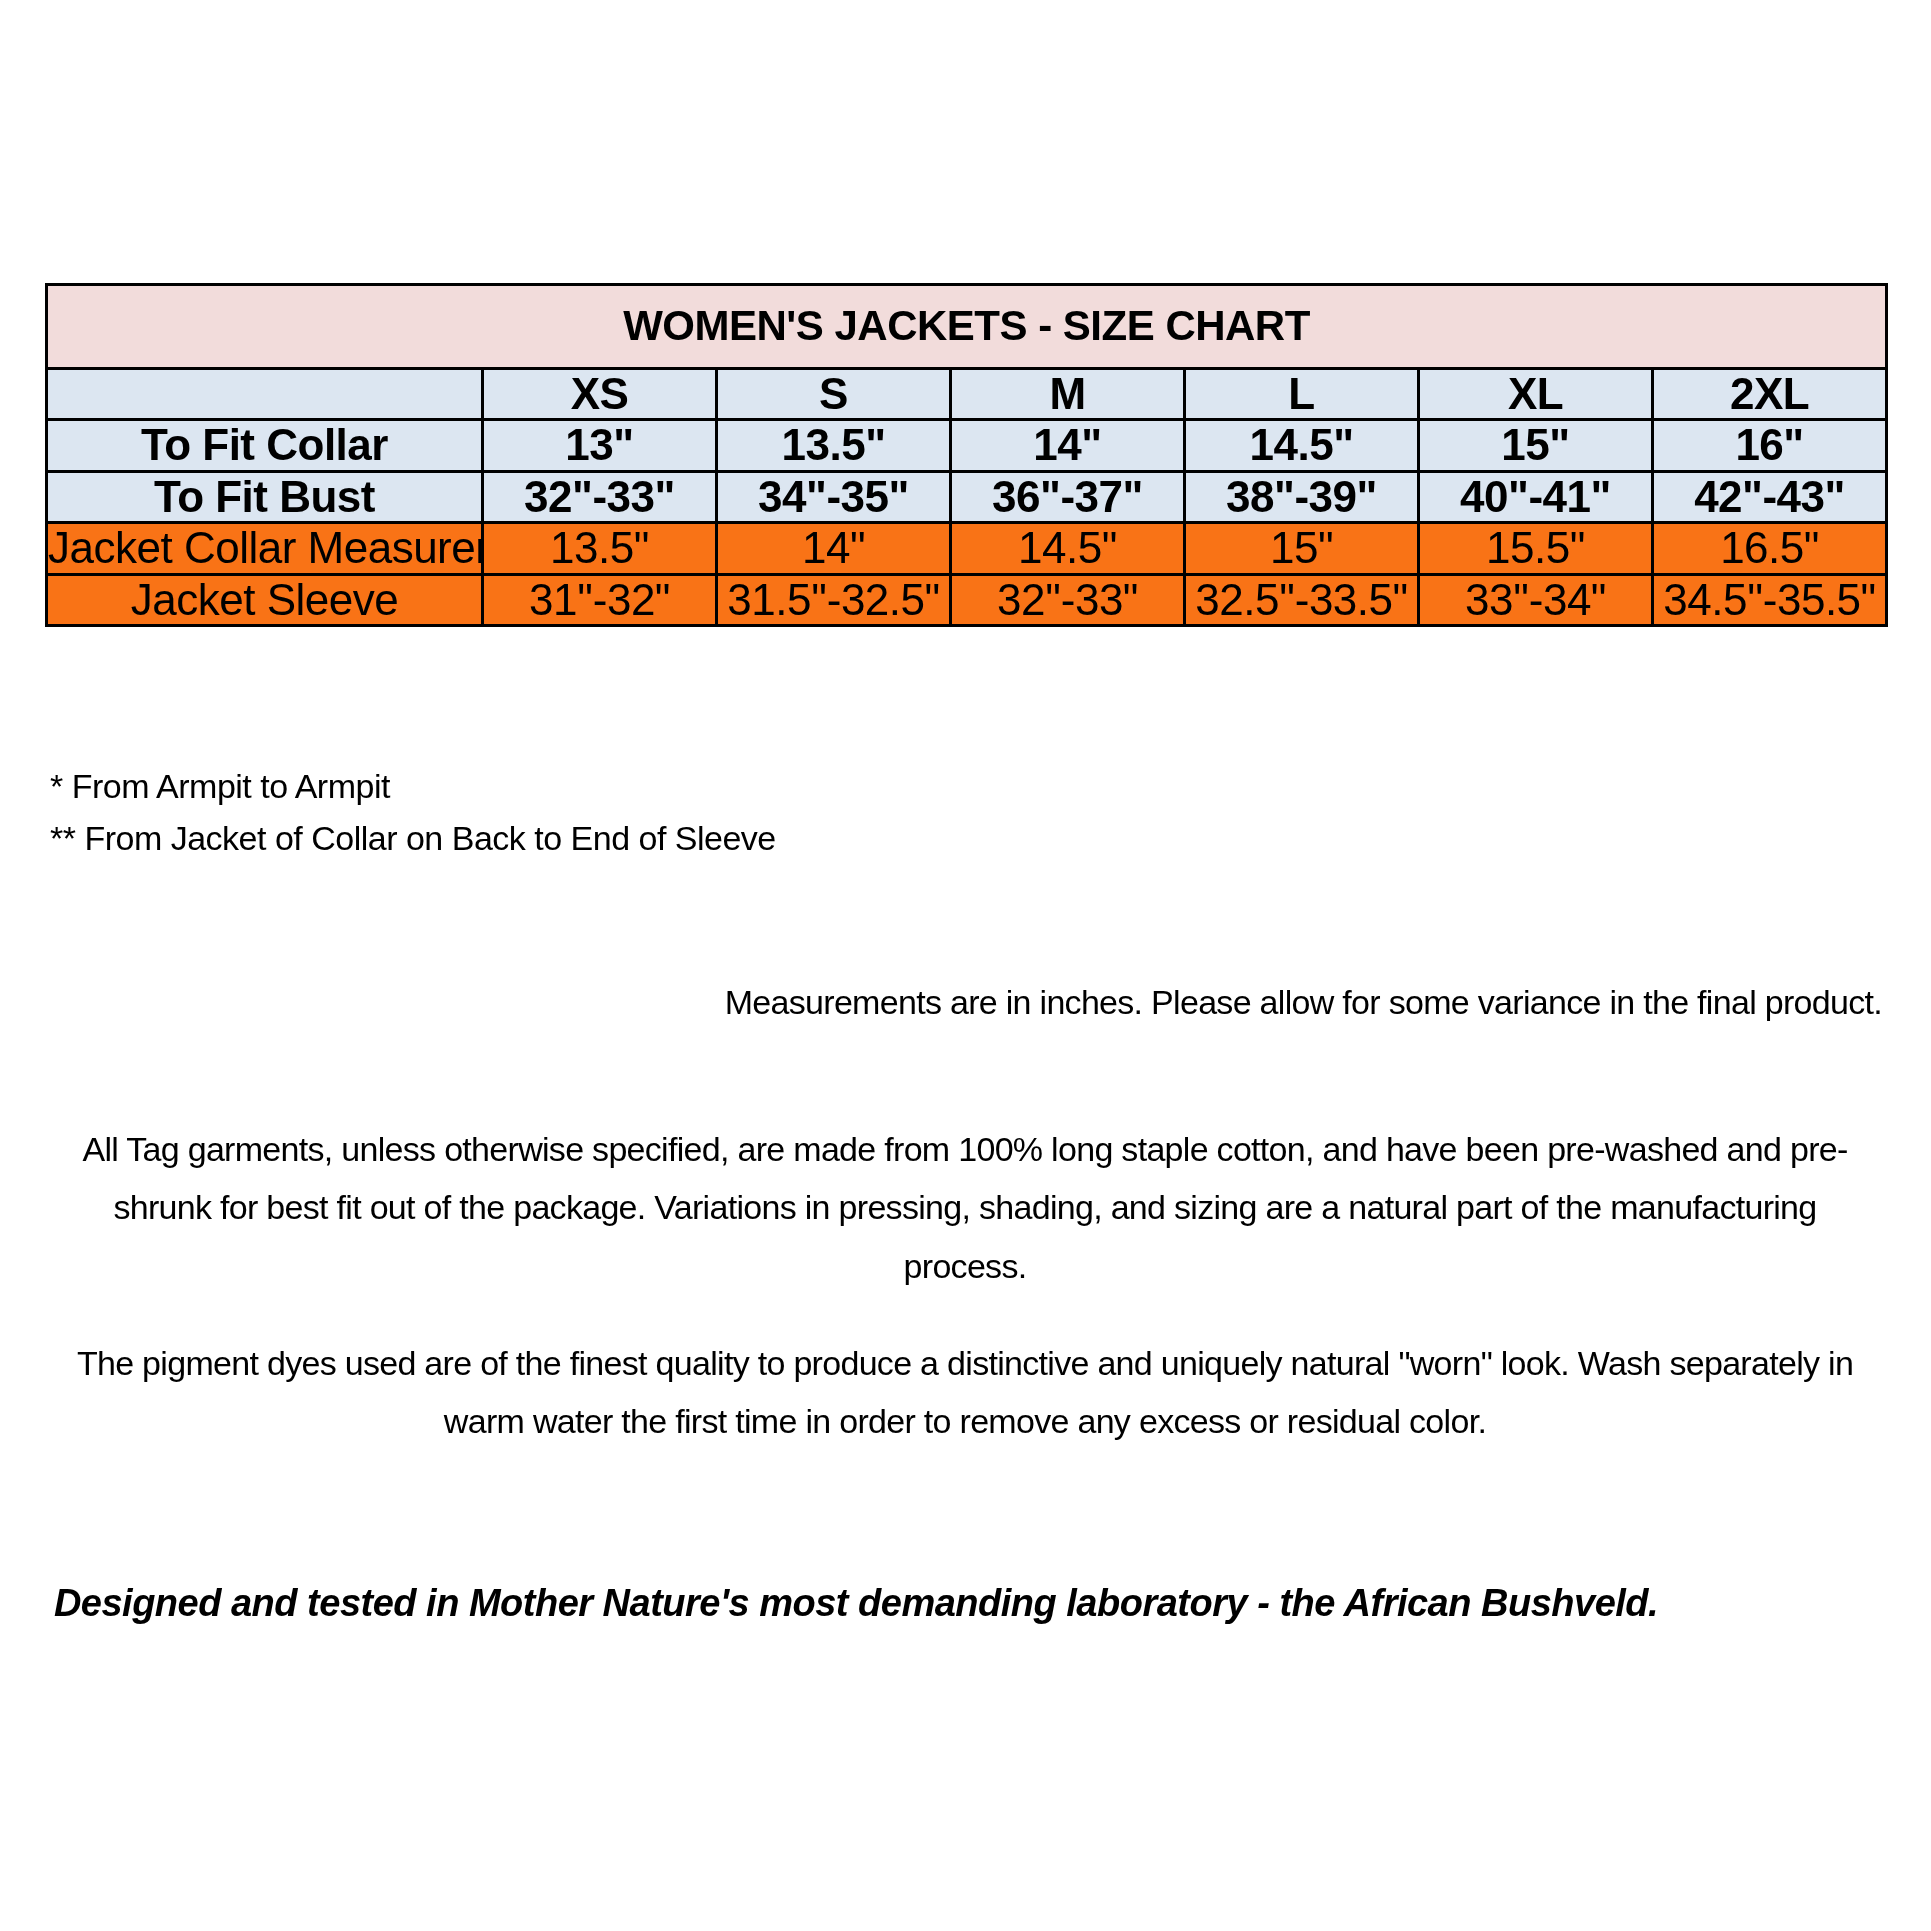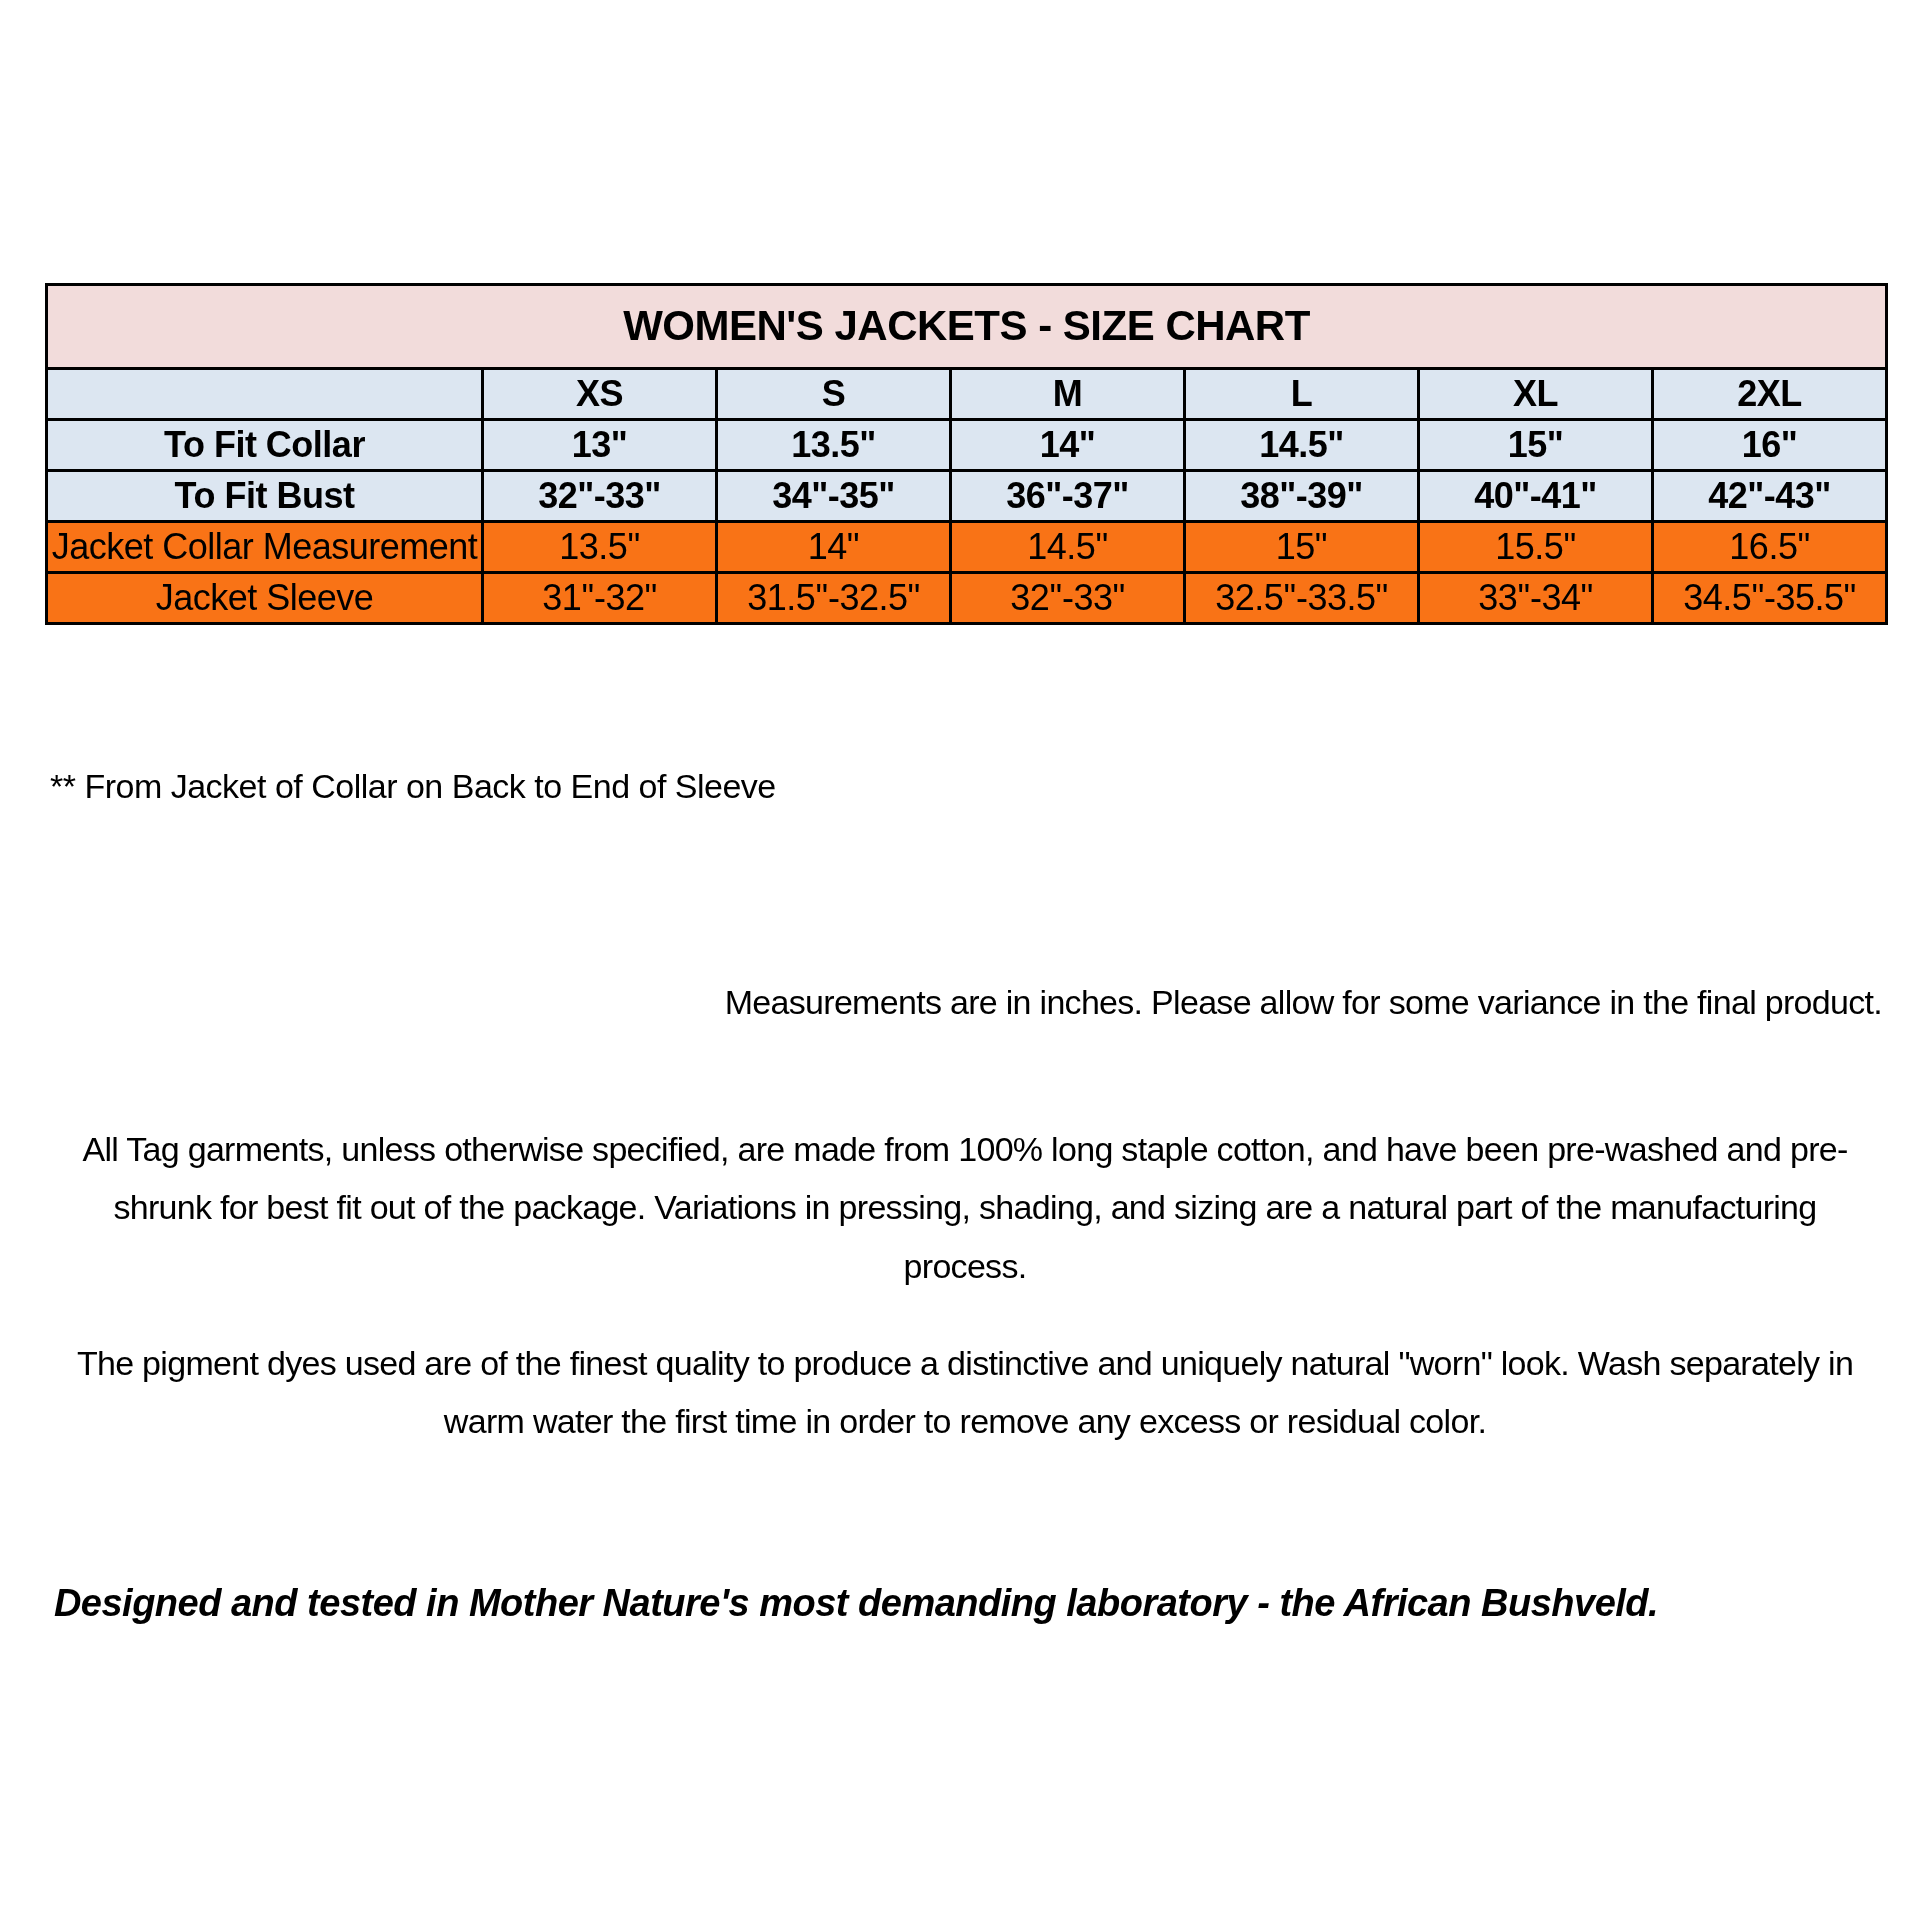"XS" table.size-chart td { font-size: 36px -> 44px }
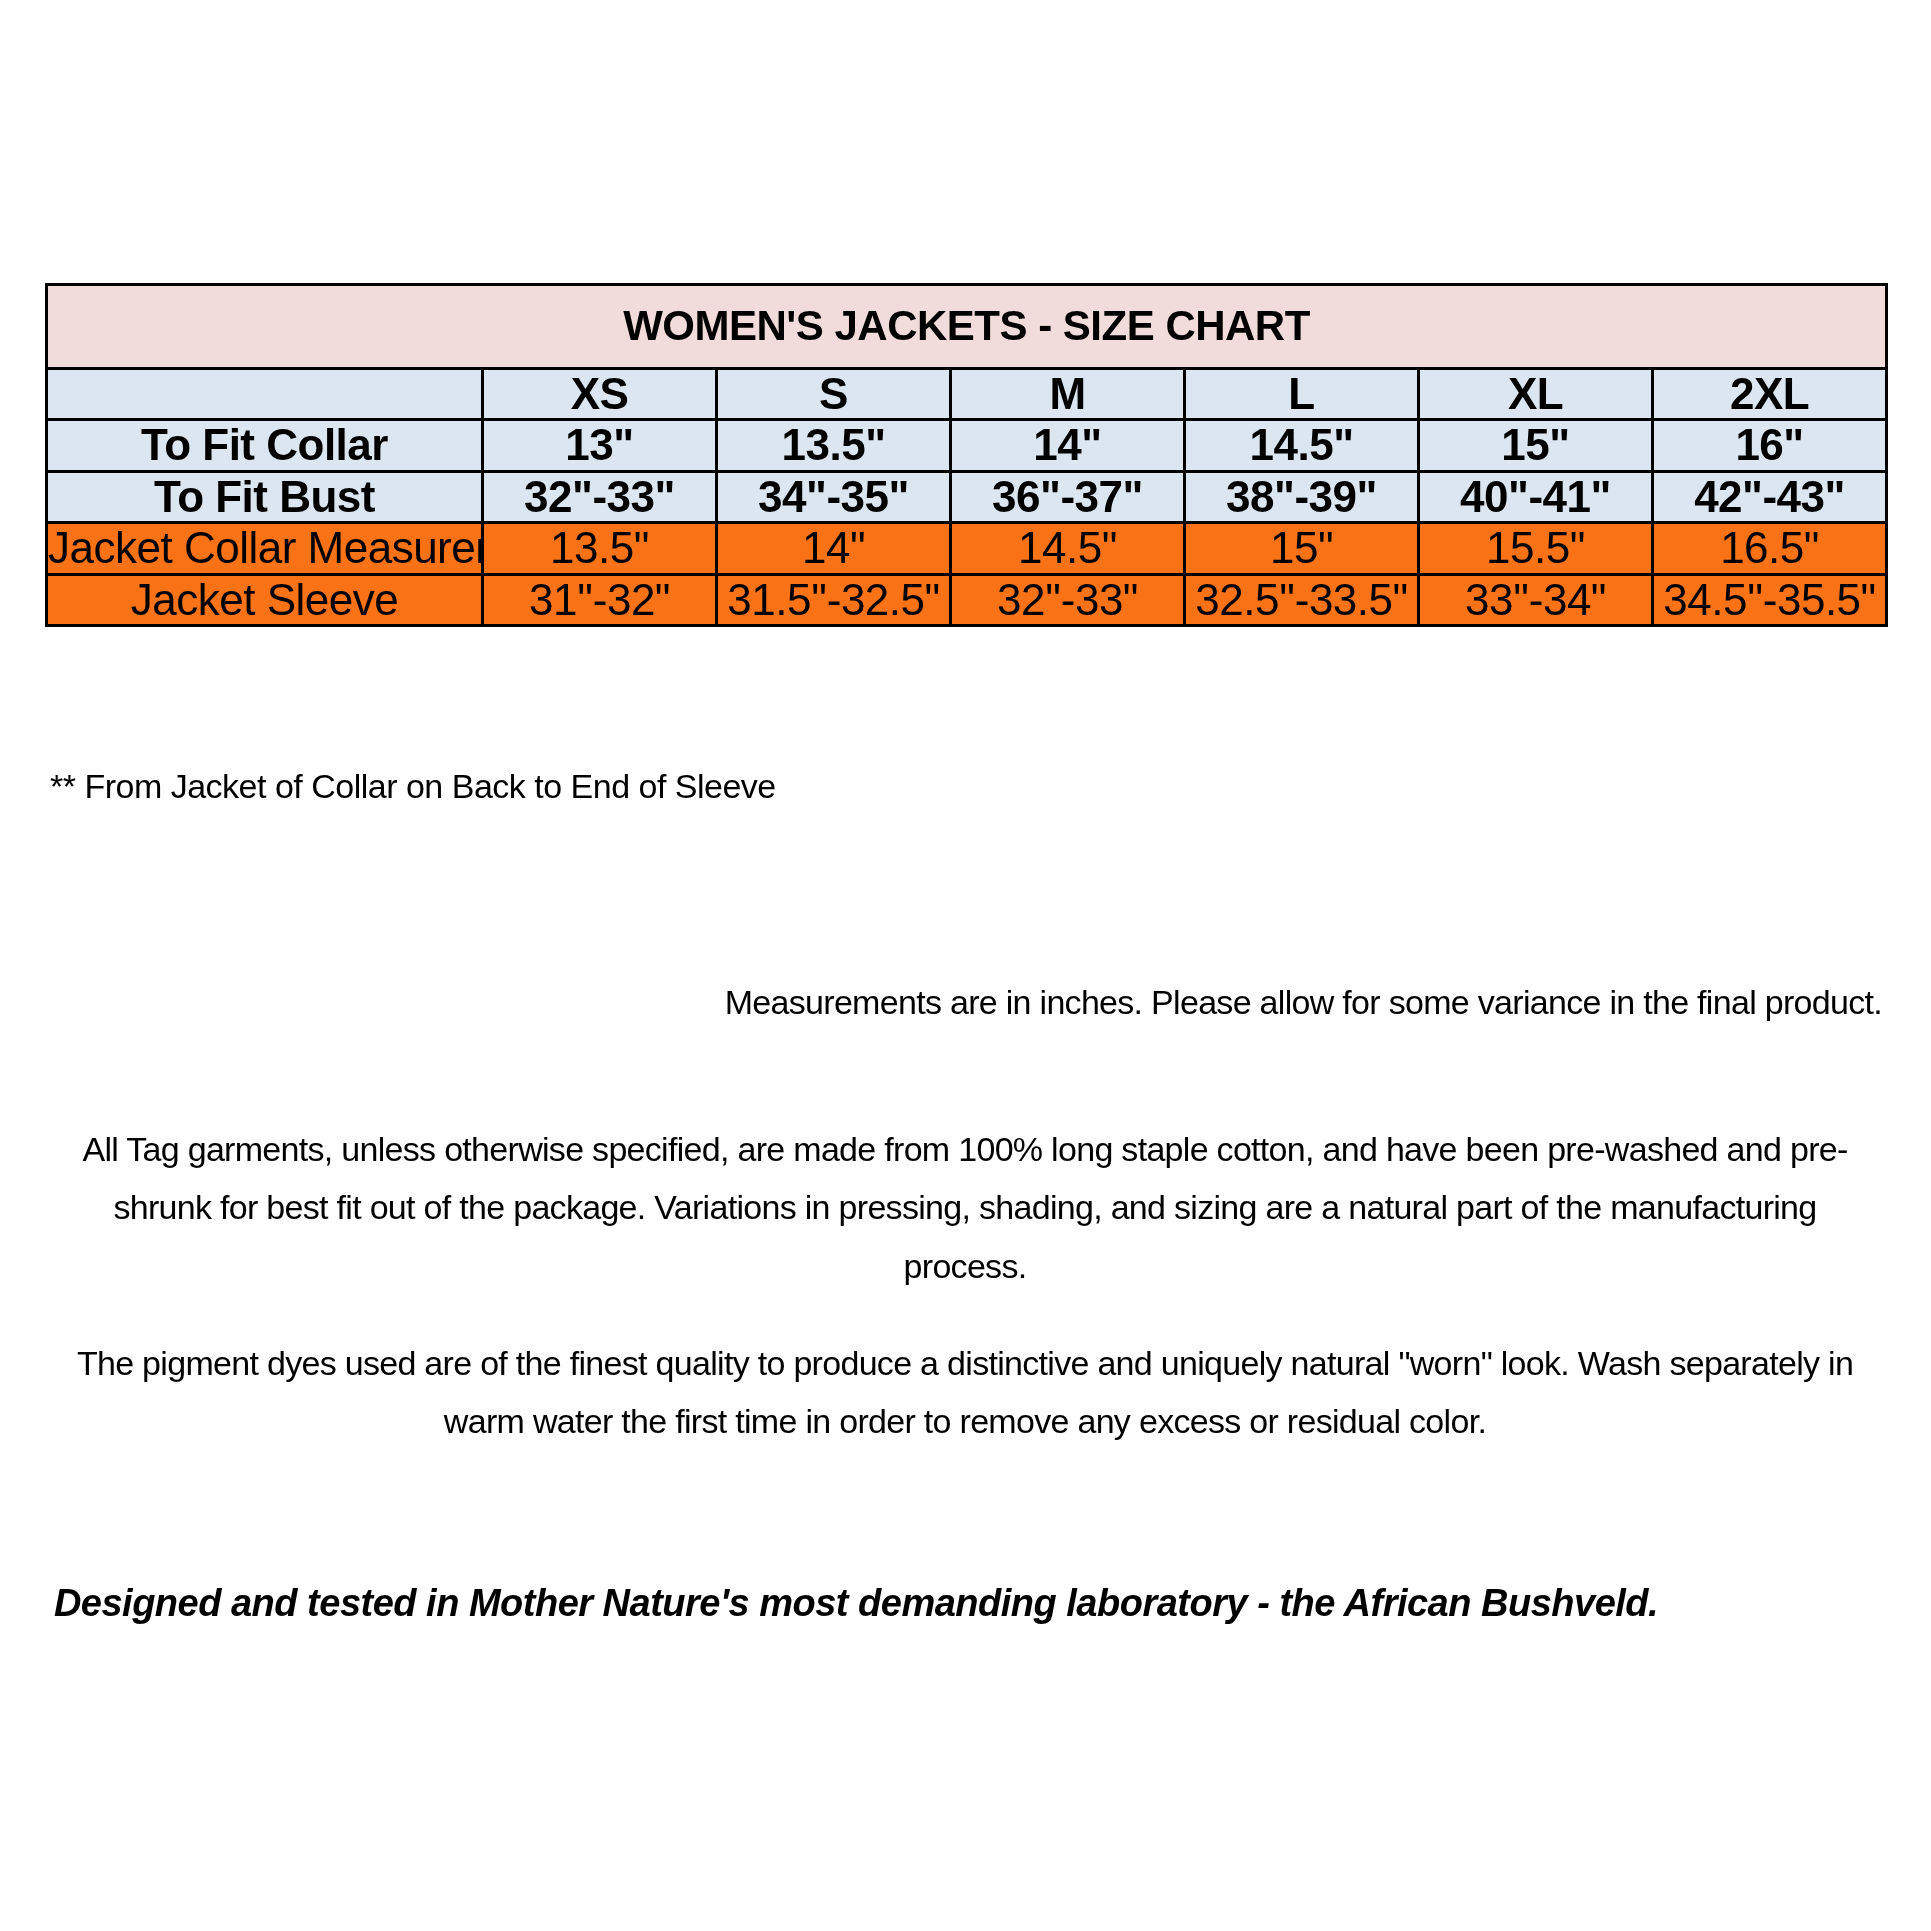"* From Armpit to Armpit" div { html: none -> <div>* From Armpit to Armpit</div> }
